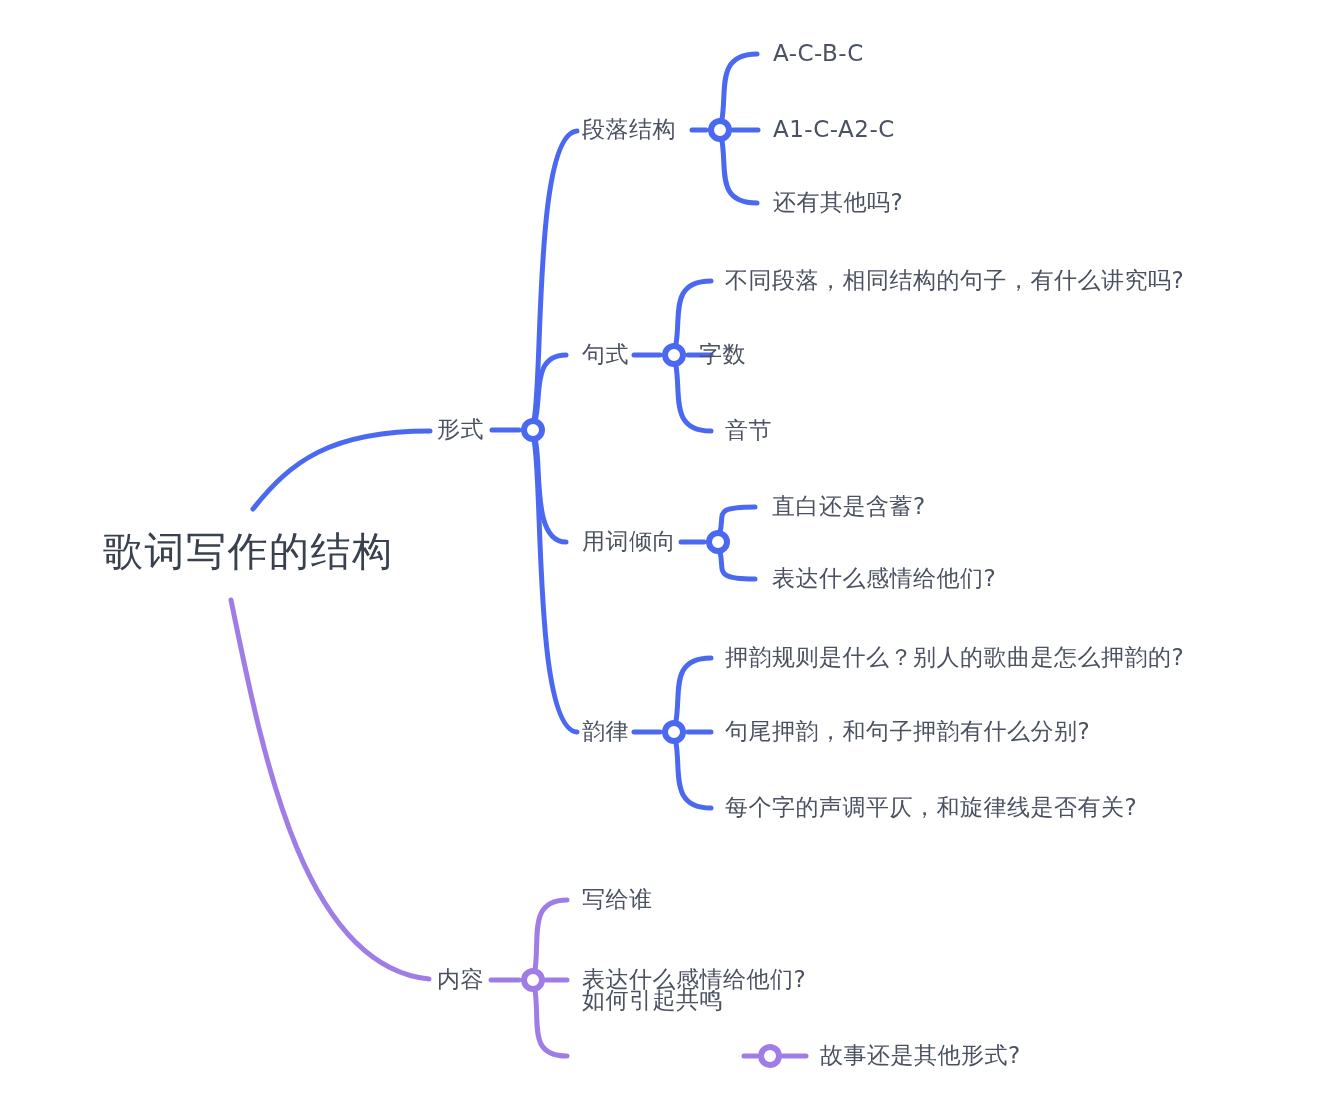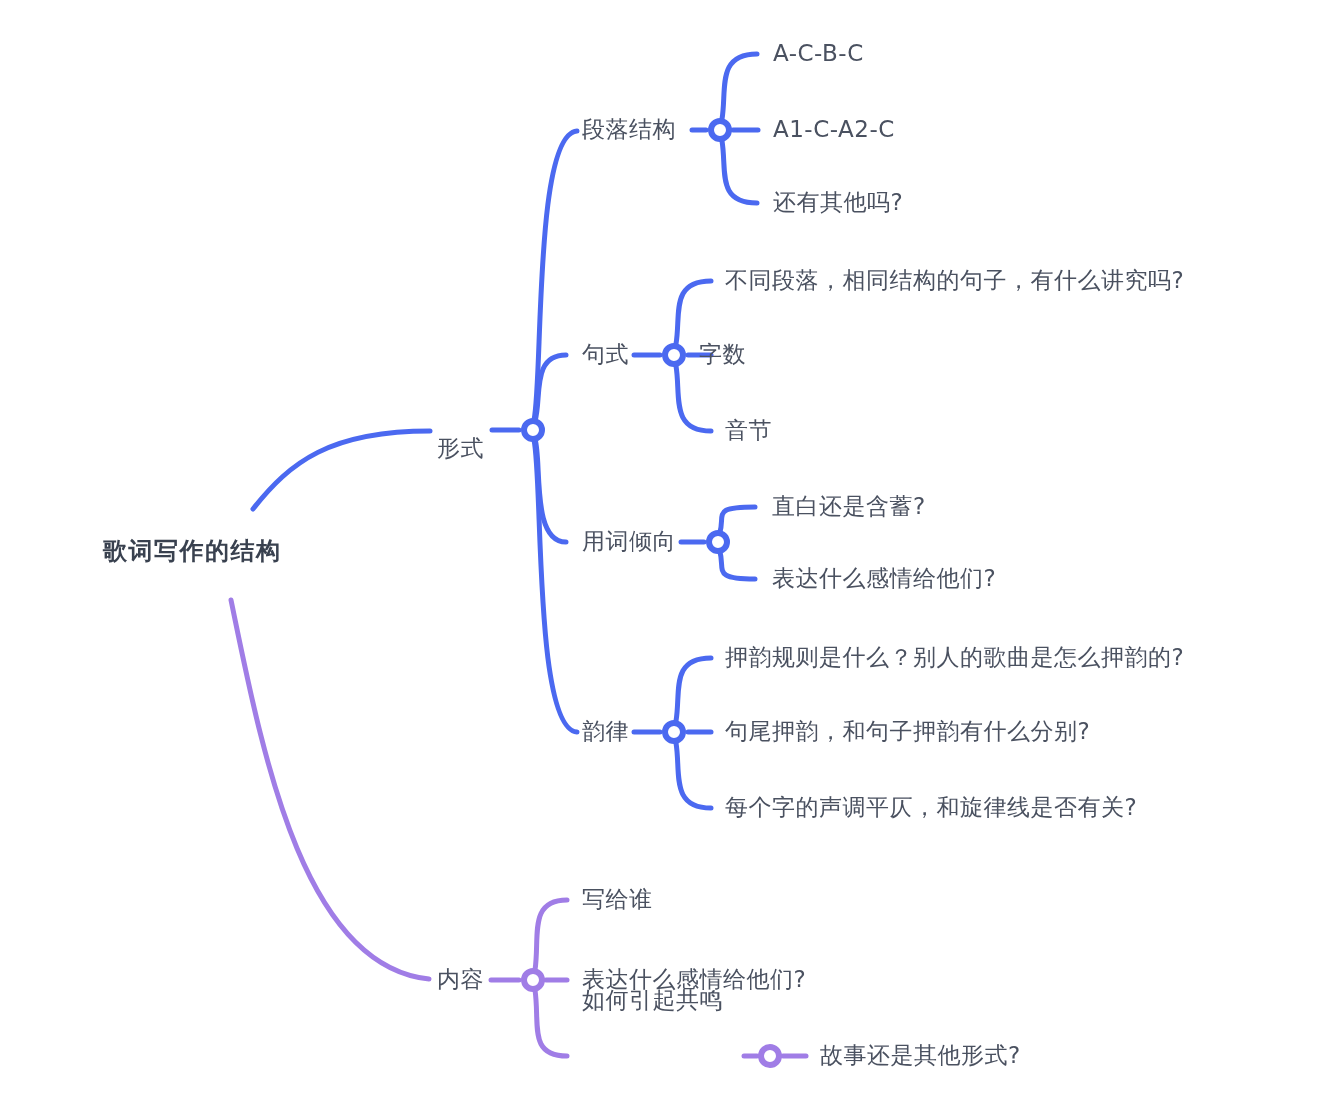"形式" div.label { font-family: Liberation Serif, serif -> none; top: 450px -> 430px }
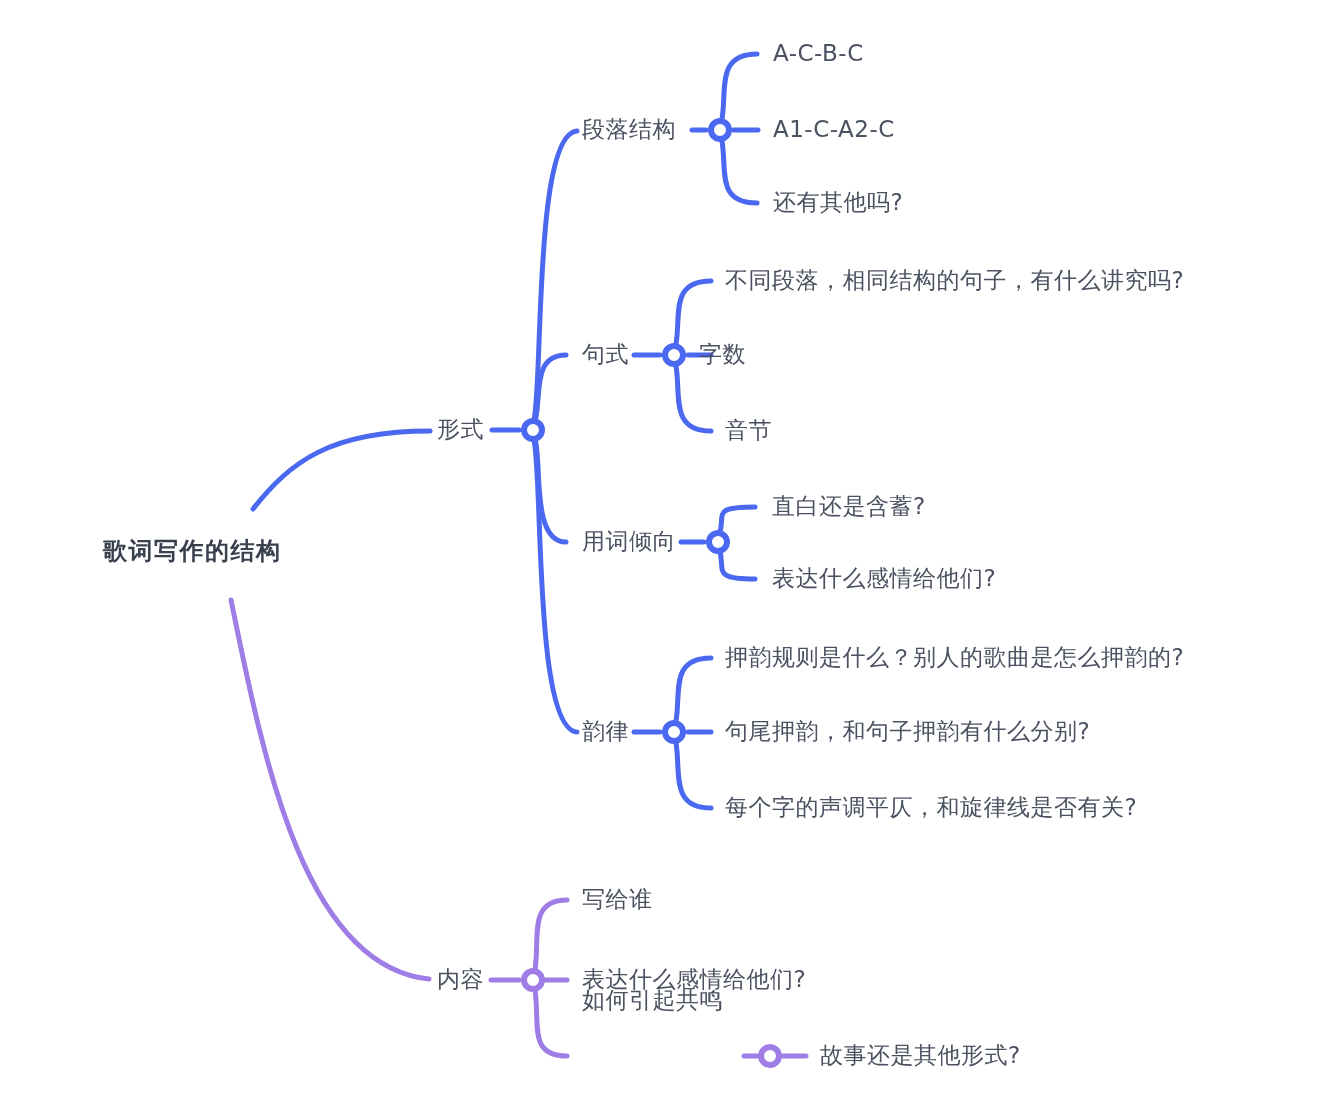"歌词写作的结构" .root-label { font-size: 24px -> 40px; font-weight: 700 -> 400 }
